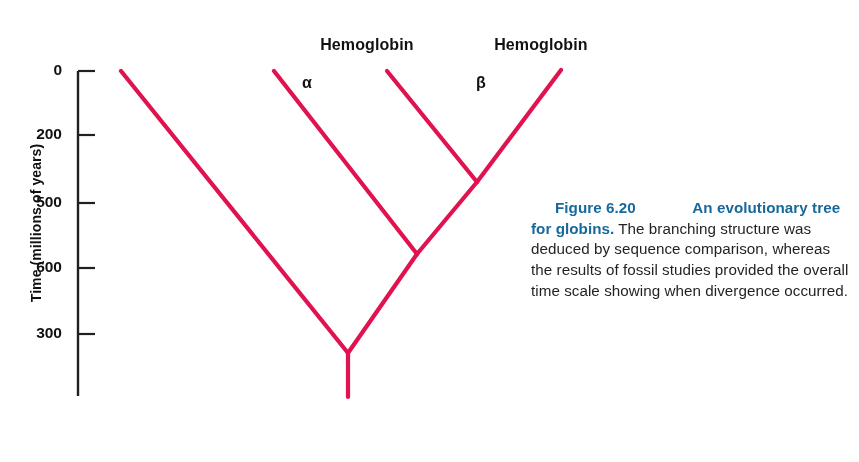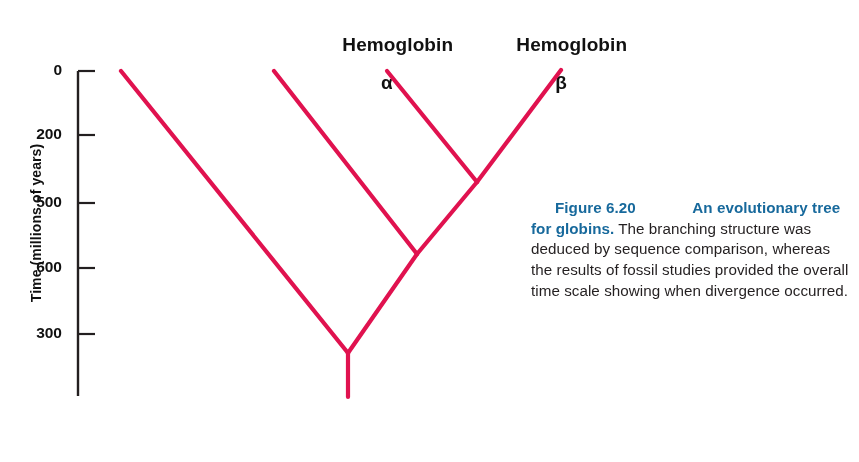"Hemoglobin" .taxon-label { font-size: 19px -> 16px; text-align: center -> left }
